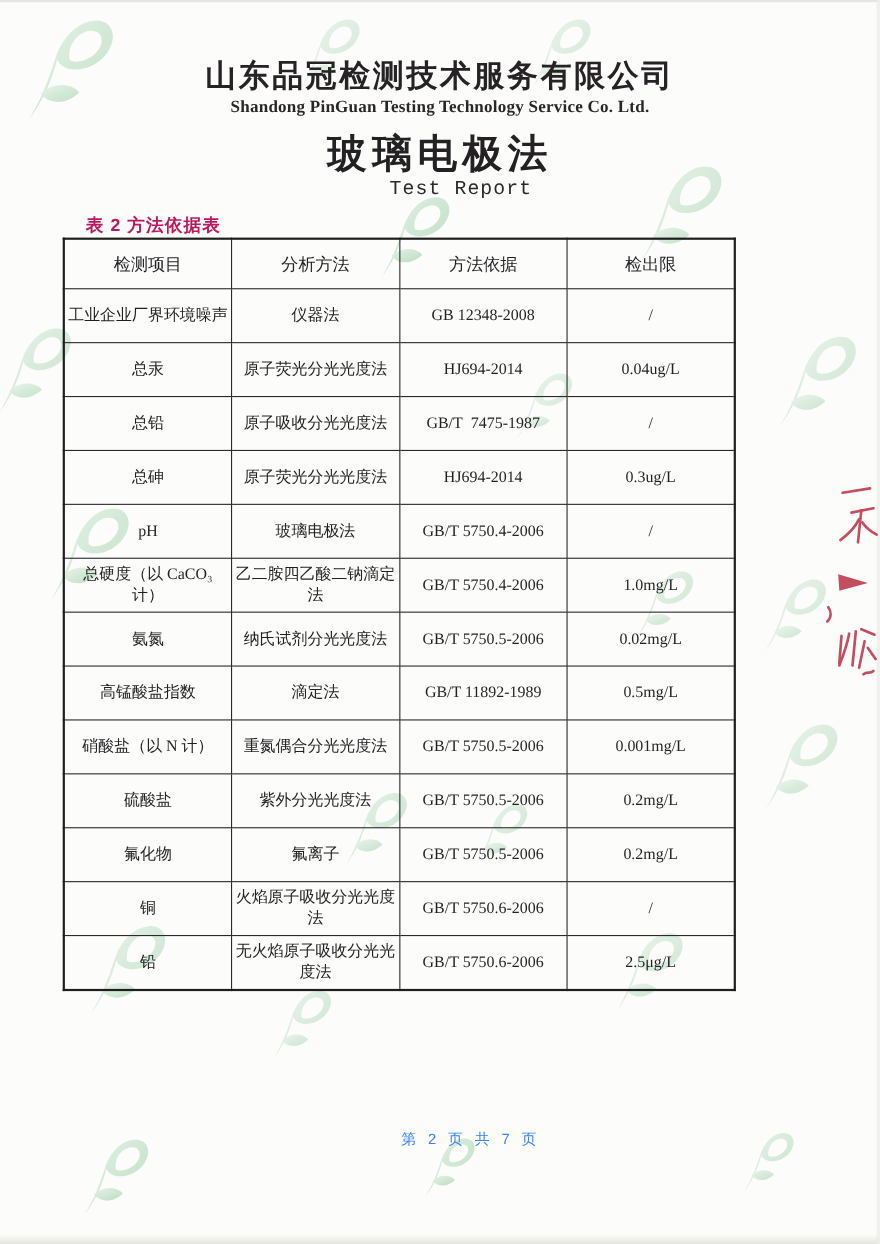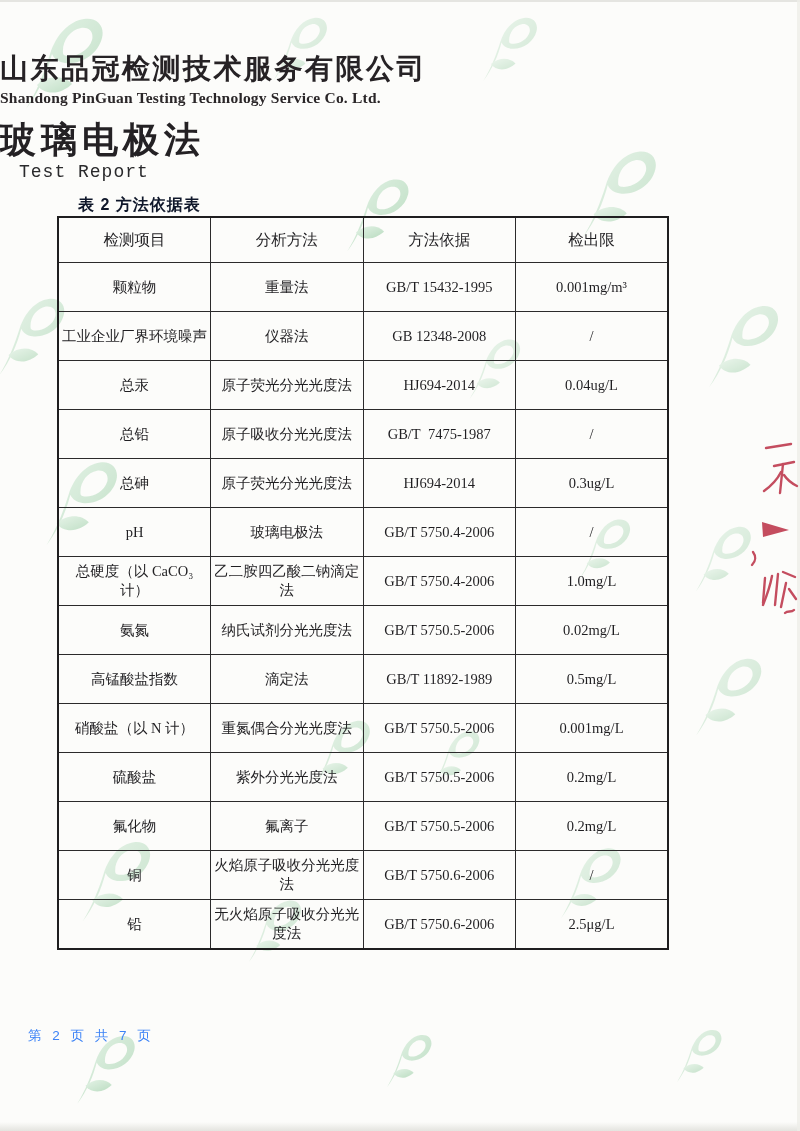"山东品冠检测技术服务有限公司" .center-line { text-align: none -> center }
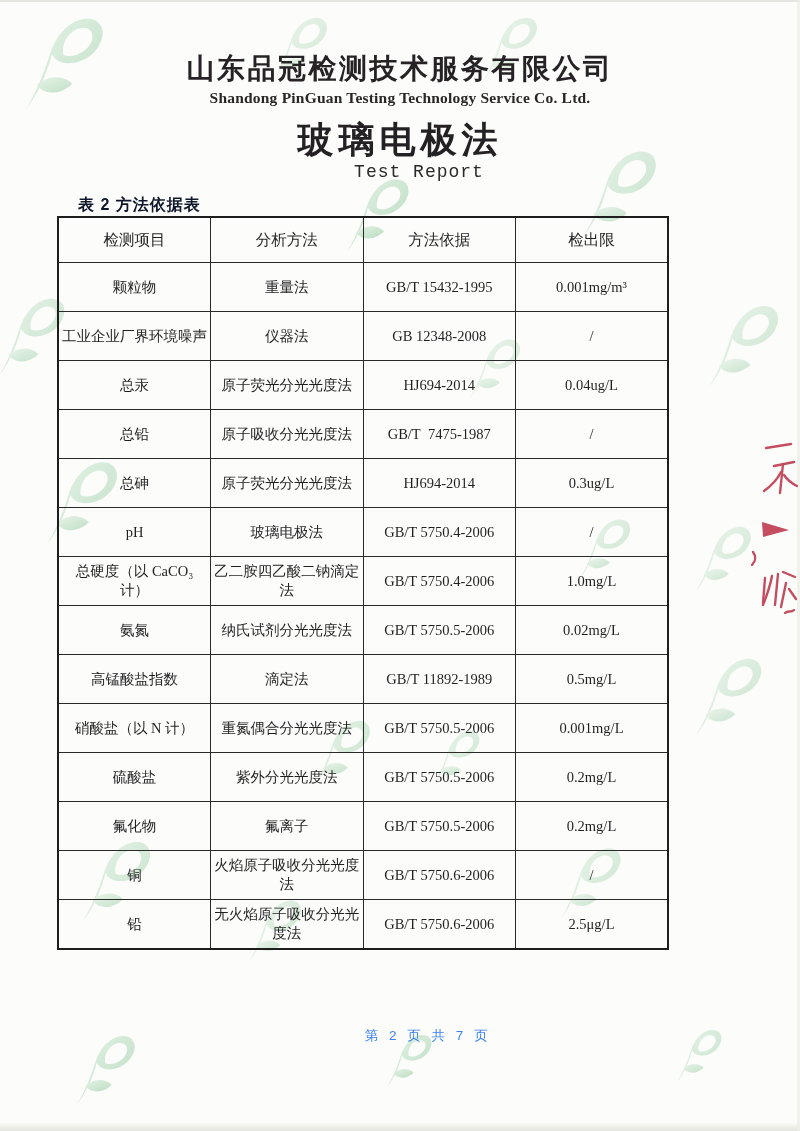"表 2 方法依据表" .table-caption { color: #0f172a -> #be185d }
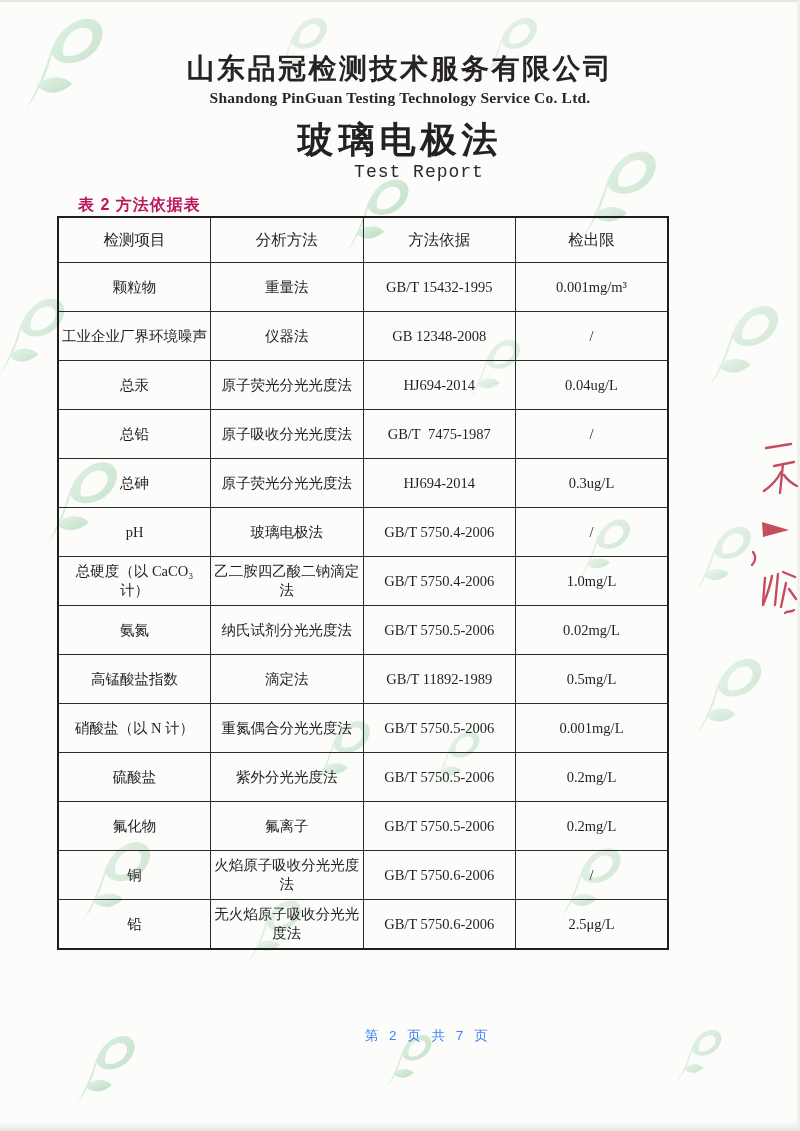"颗粒物" tr { html: <tr> <td>颗粒物</td> <td>重量法</td> <td>GB/T 15432-1995</td> <td>0.001mg/m³</td> </tr> -> none }
